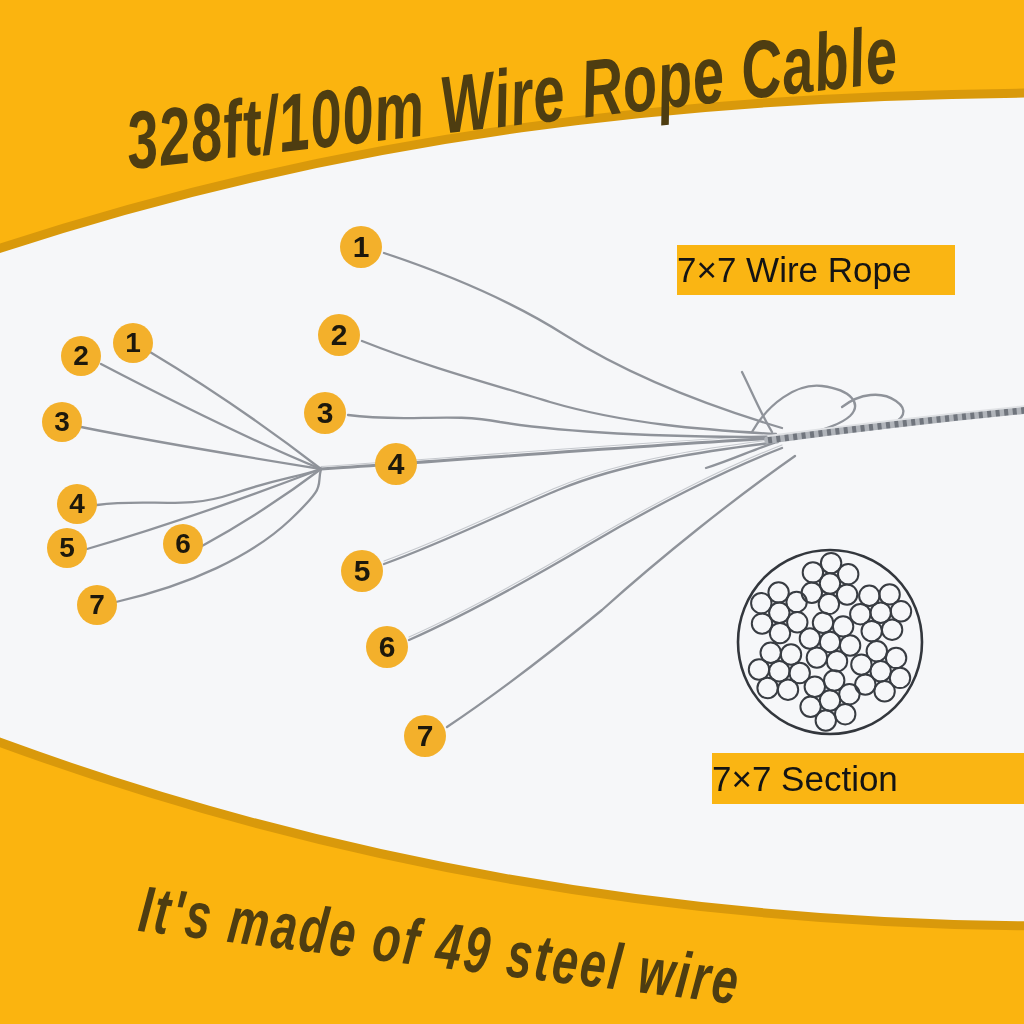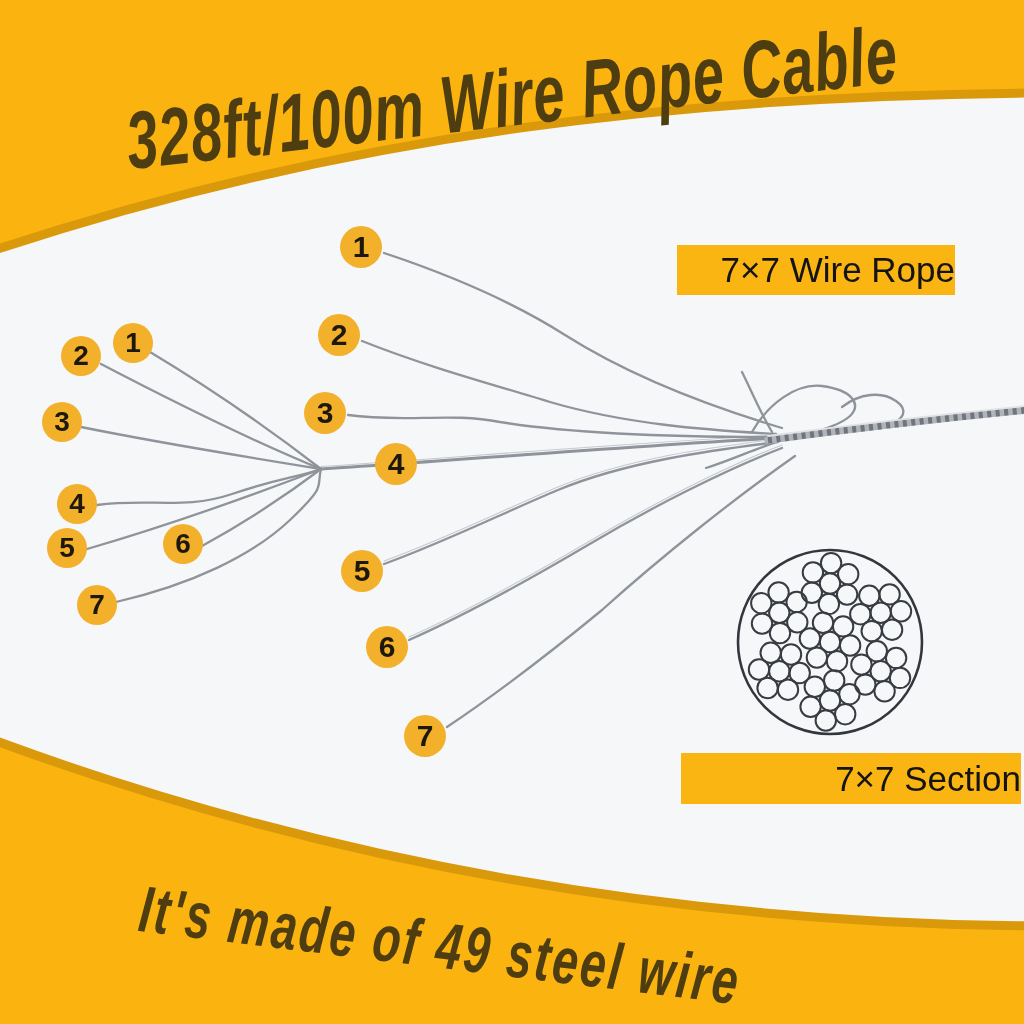"7×7 Wire Rope" .label-box { justify-content: flex-end -> flex-start }
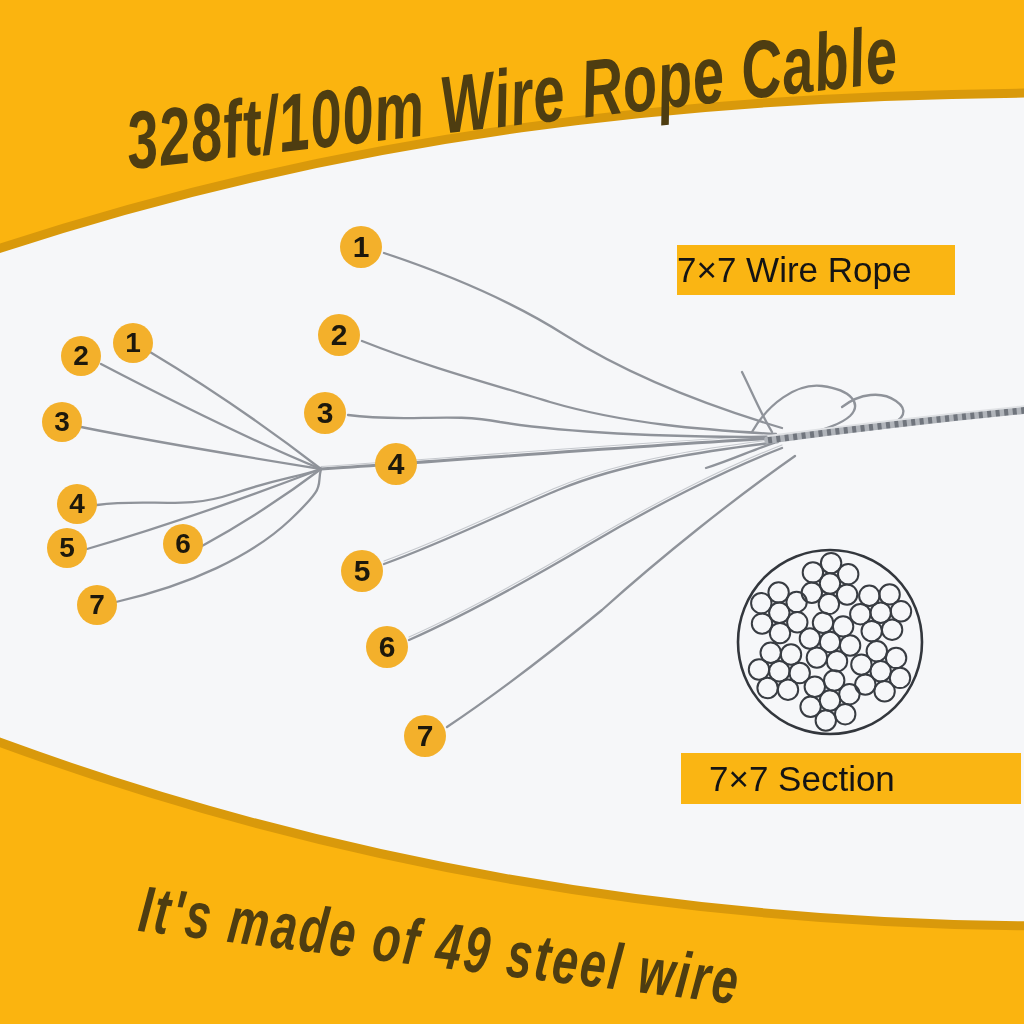"7×7 Section" #section-label { left: 681px -> 712px; padding-left: 28px -> none }
